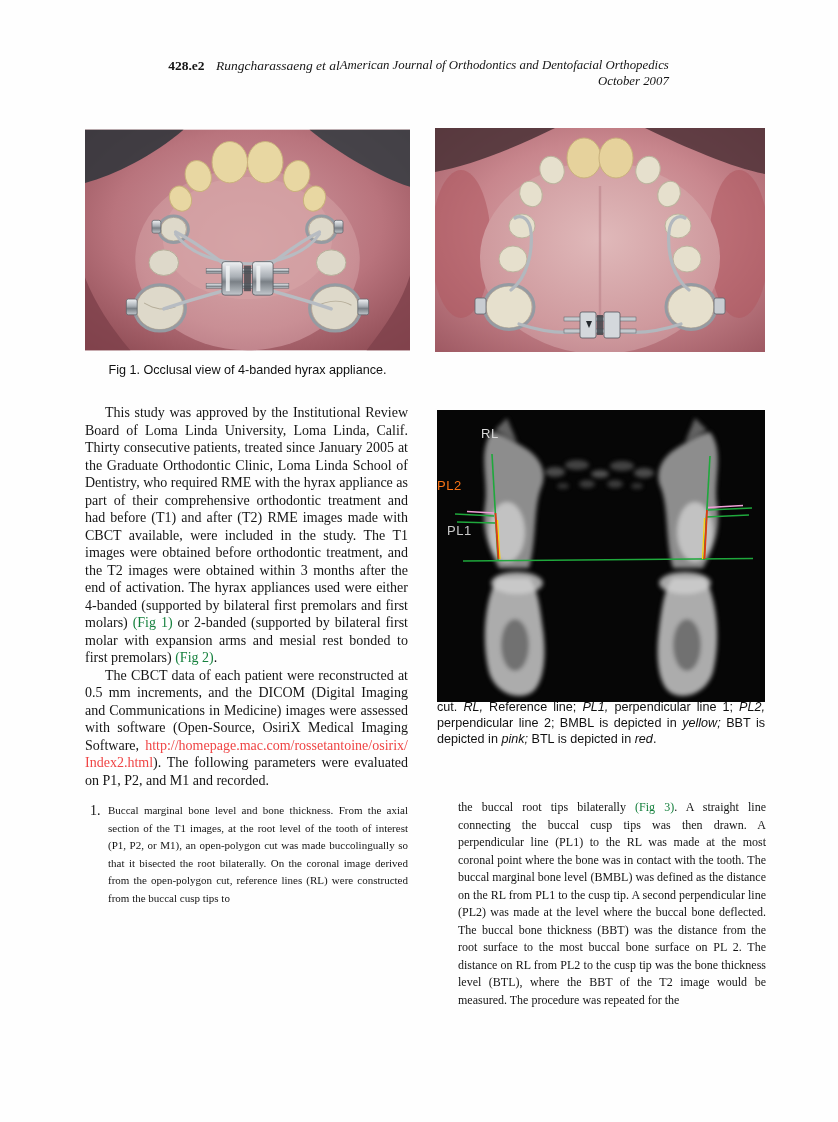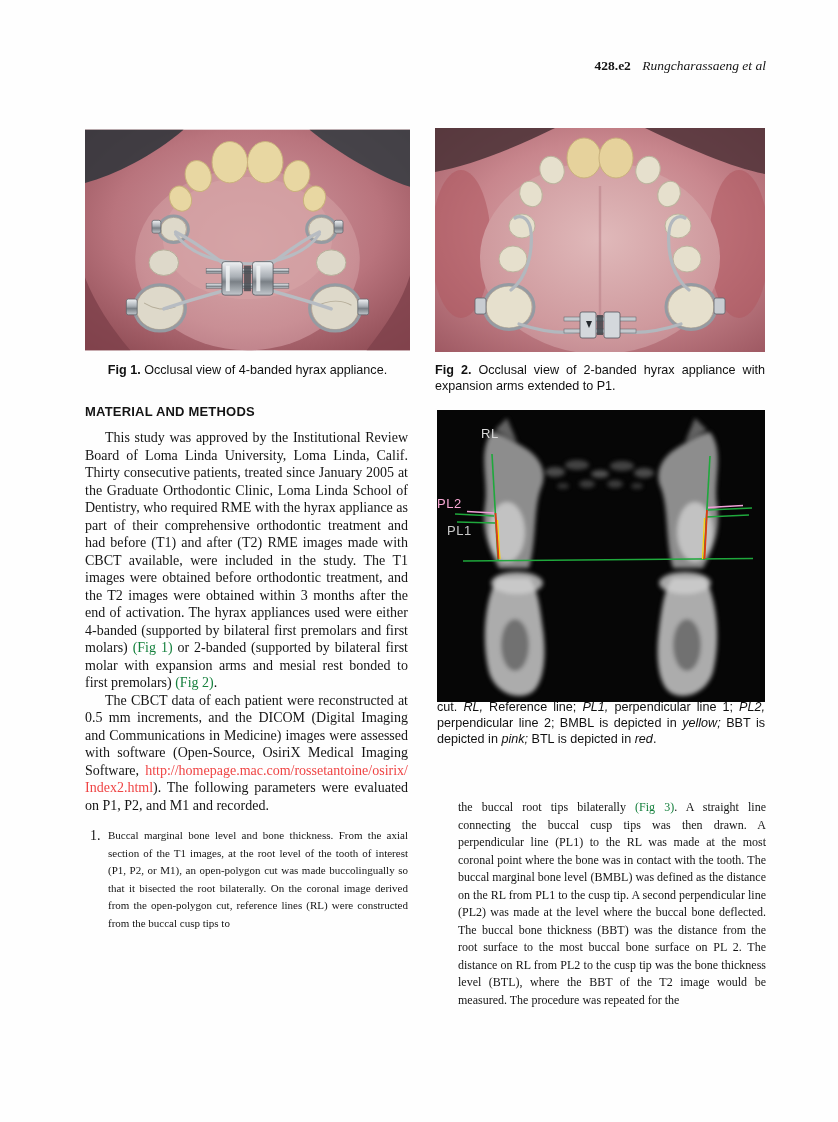"428.e2 Rungcharassaeng et al" .runhead { justify-content: flex-end -> center; left: 85px -> 78px }
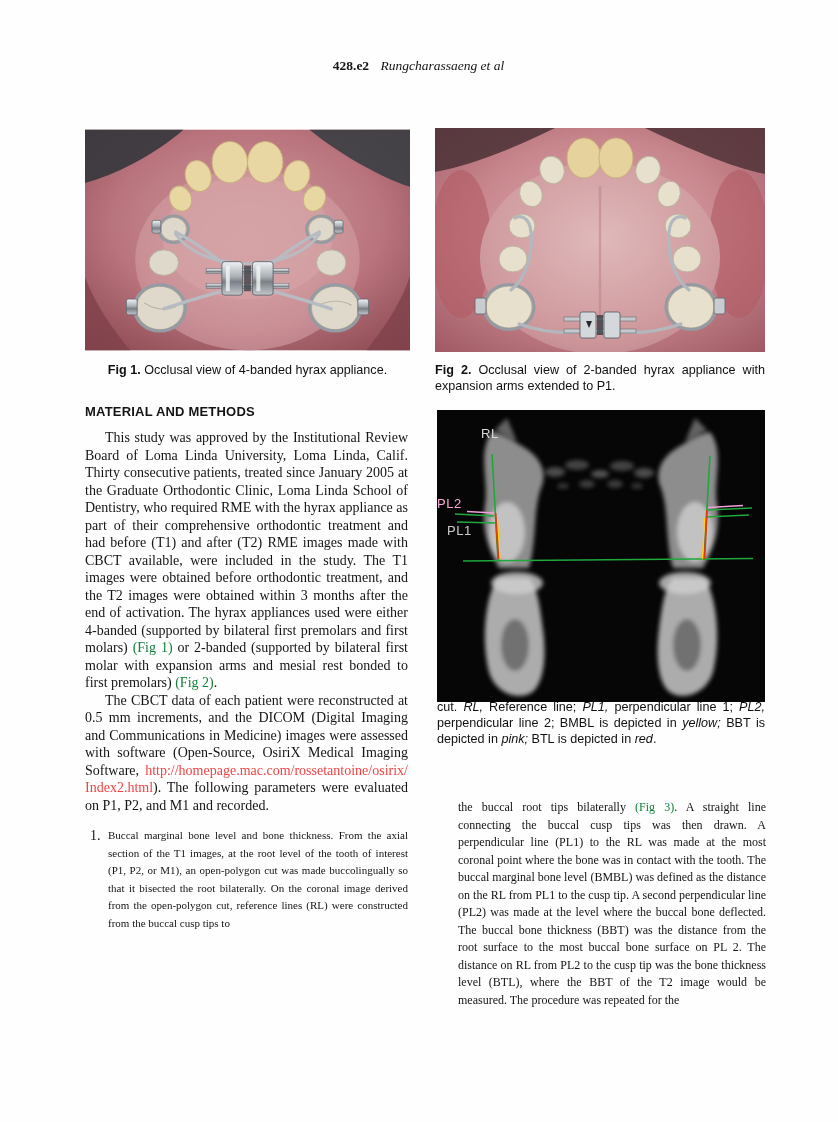"American Journal of Orthodontics and" div.rh-right { html: none -> <div> <div>American Journal of Orthodontics and Dentofacial Orthopedics</div> <div>October 2007</div> </div> }
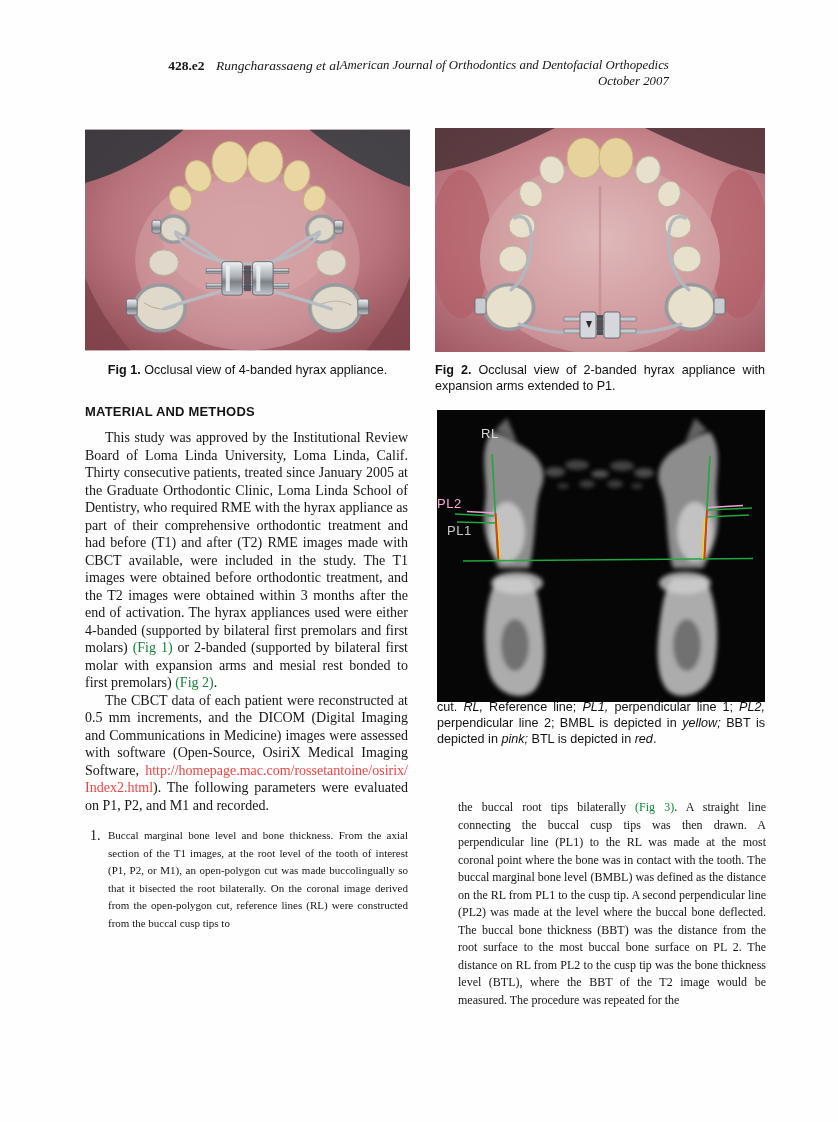"Fig 1." .cap-label { font-weight: 700 -> 400 }
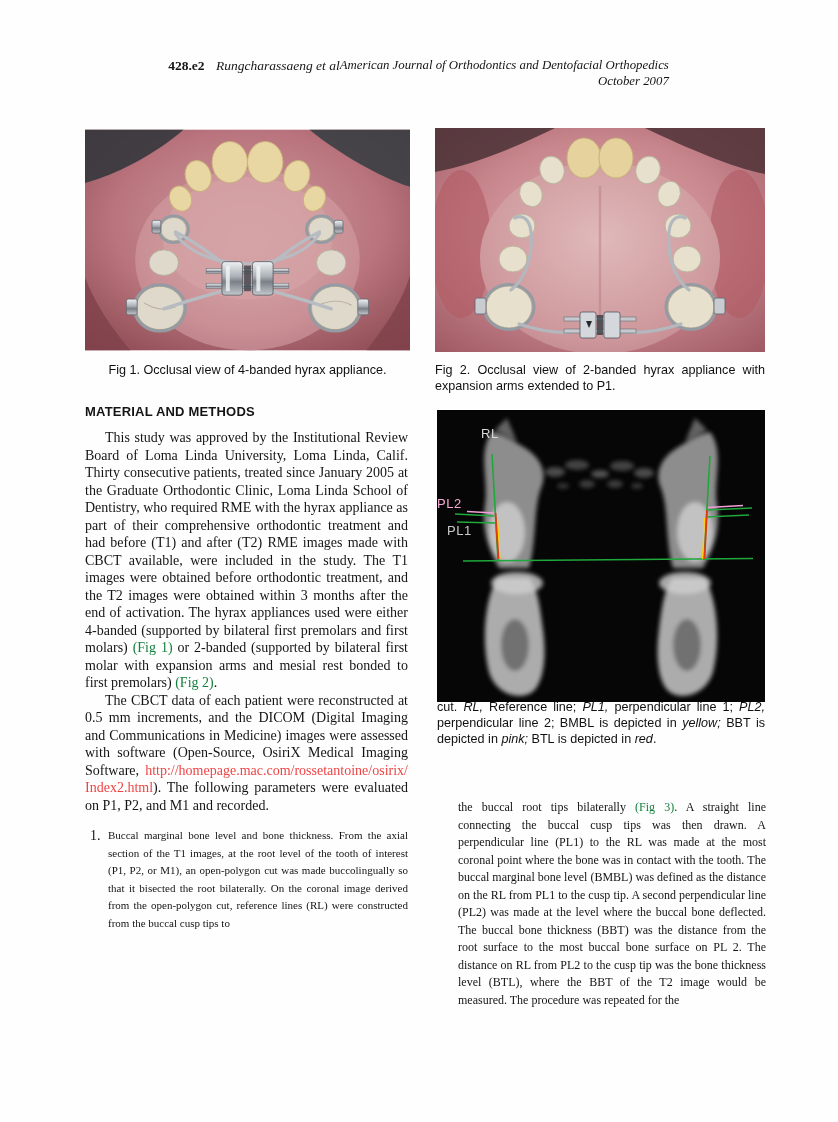"Fig 2. Occlusal view of" figcaption.cap { html: <figcaption> <span>Fig 2.</span><span> Occlusal view of 2-banded hyrax appliance with expansion arms extended to P1.</span> </figcaption> -> none }
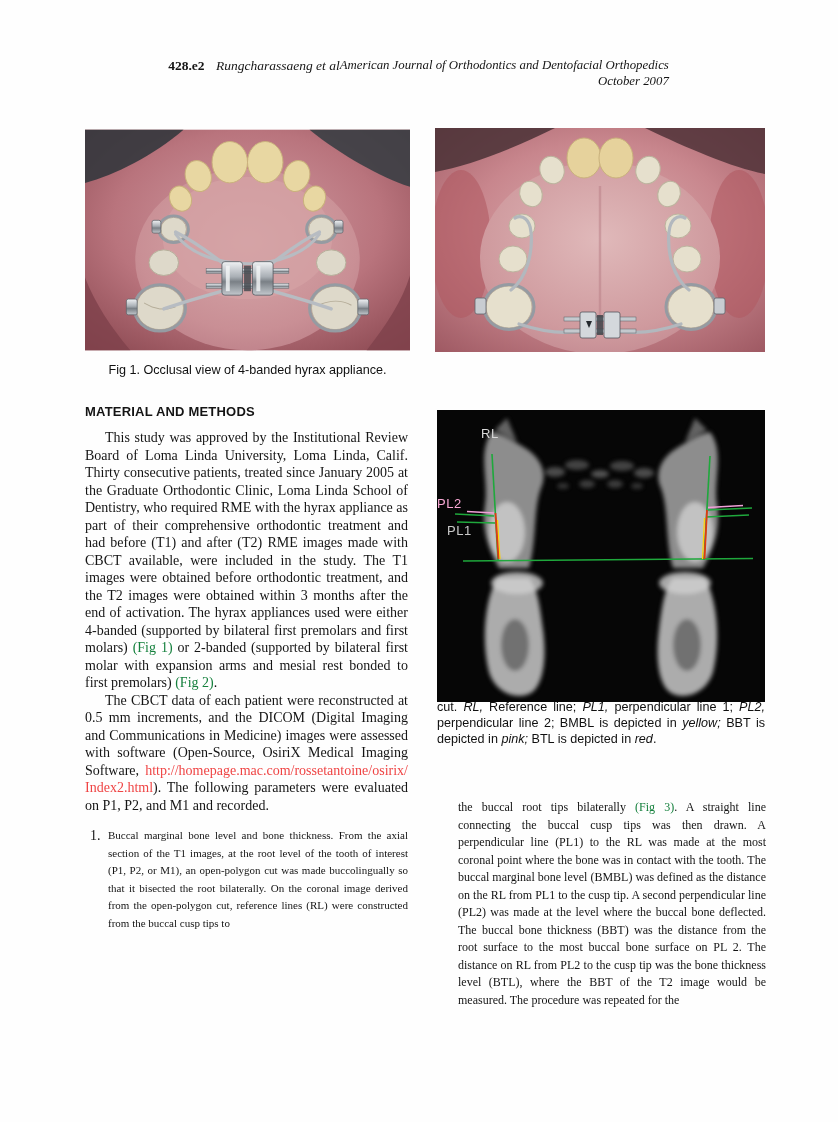"MATERIAL AND METHODS" h2 { html: <h2>MATERIAL AND METHODS</h2> -> none }
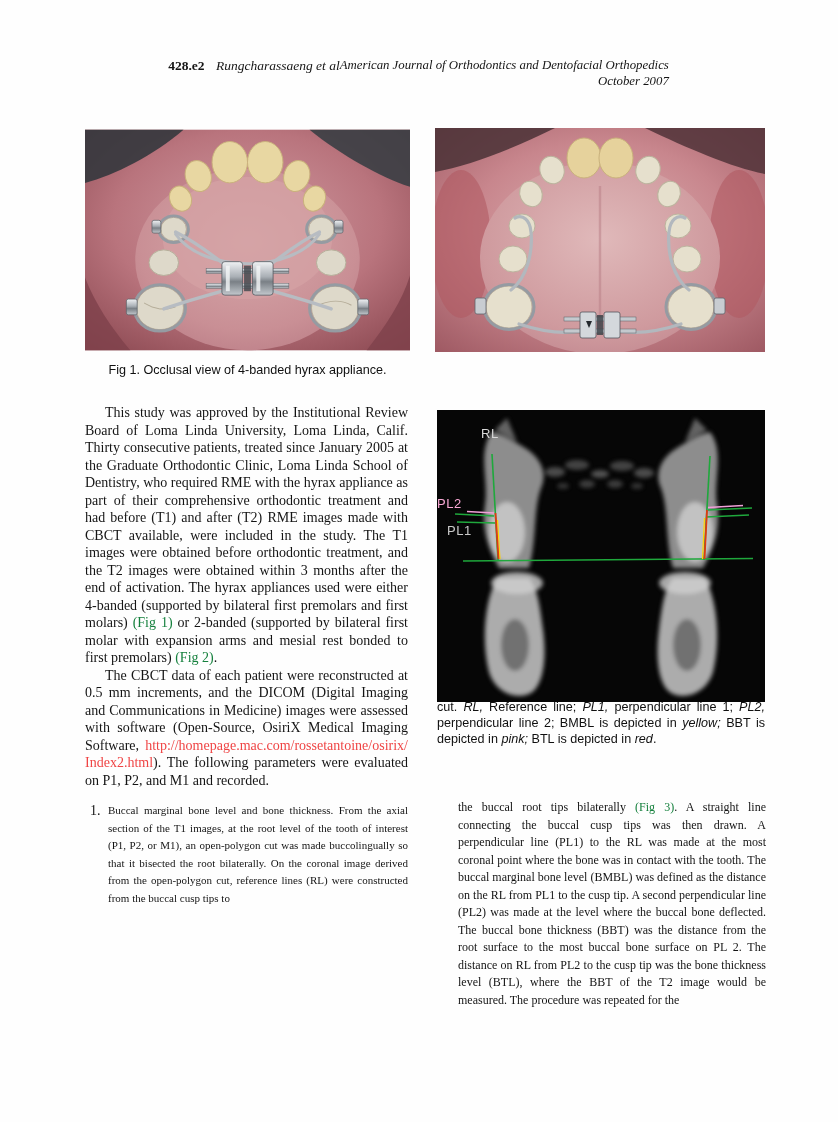"PL2" .lbl-pl2 { color: #f9a8d4 -> #f97316; top: 86px -> 68px }
